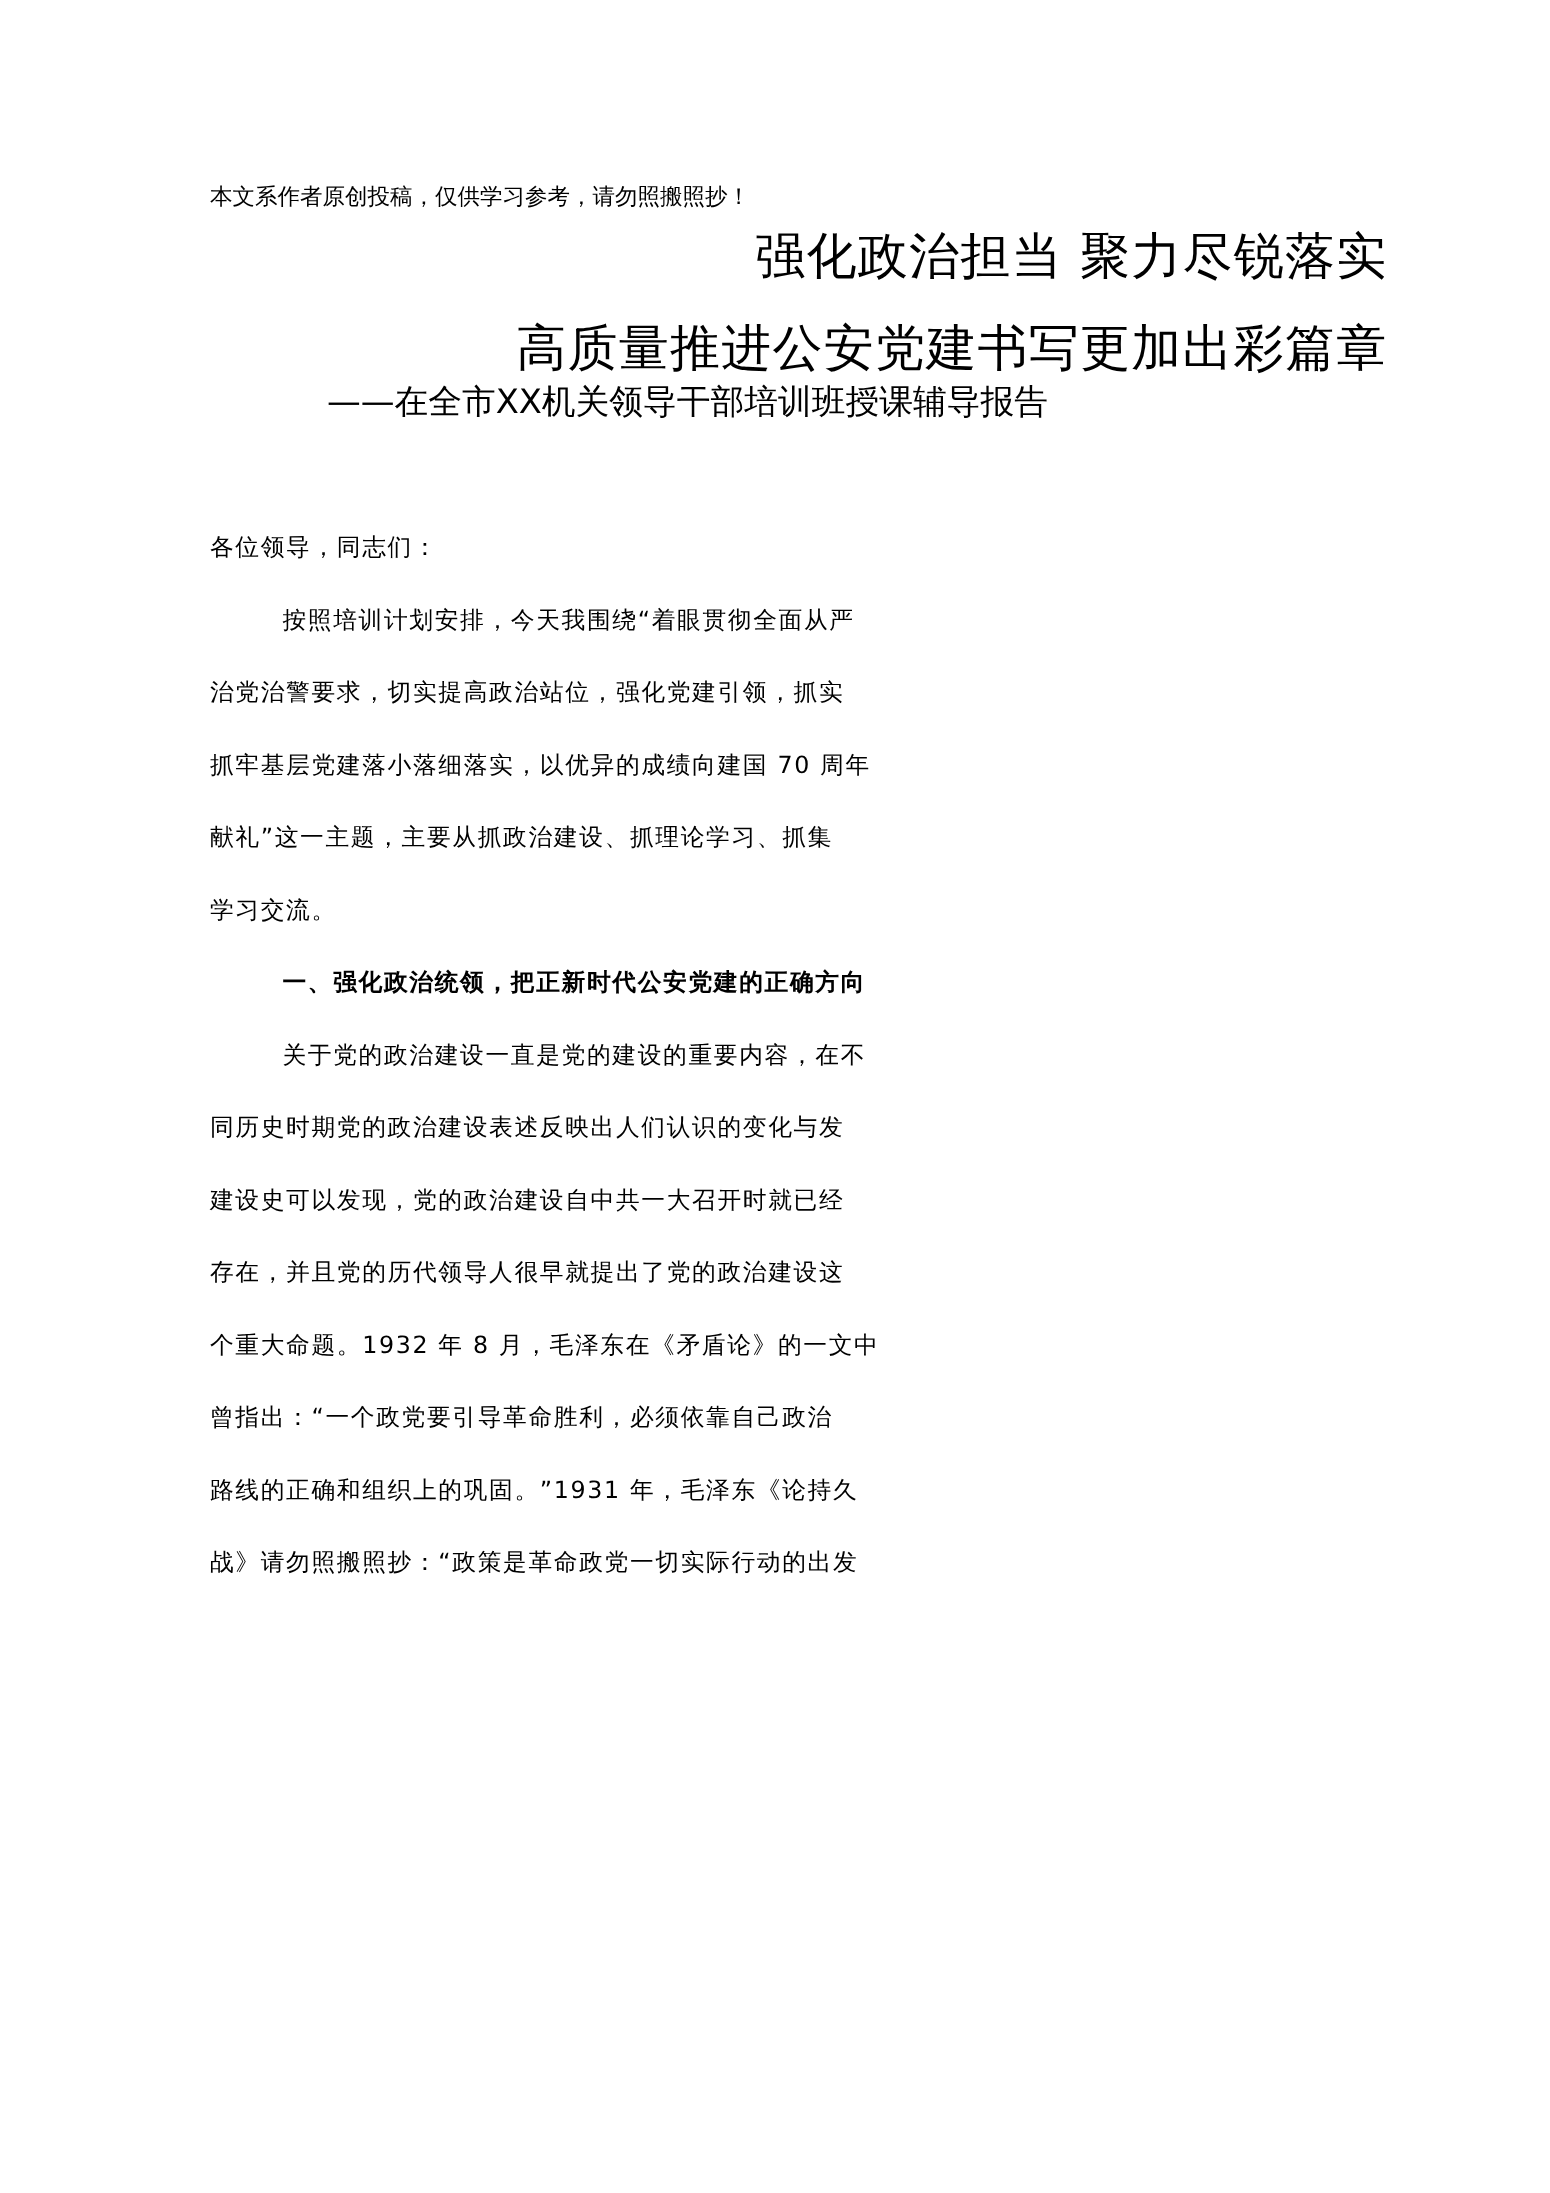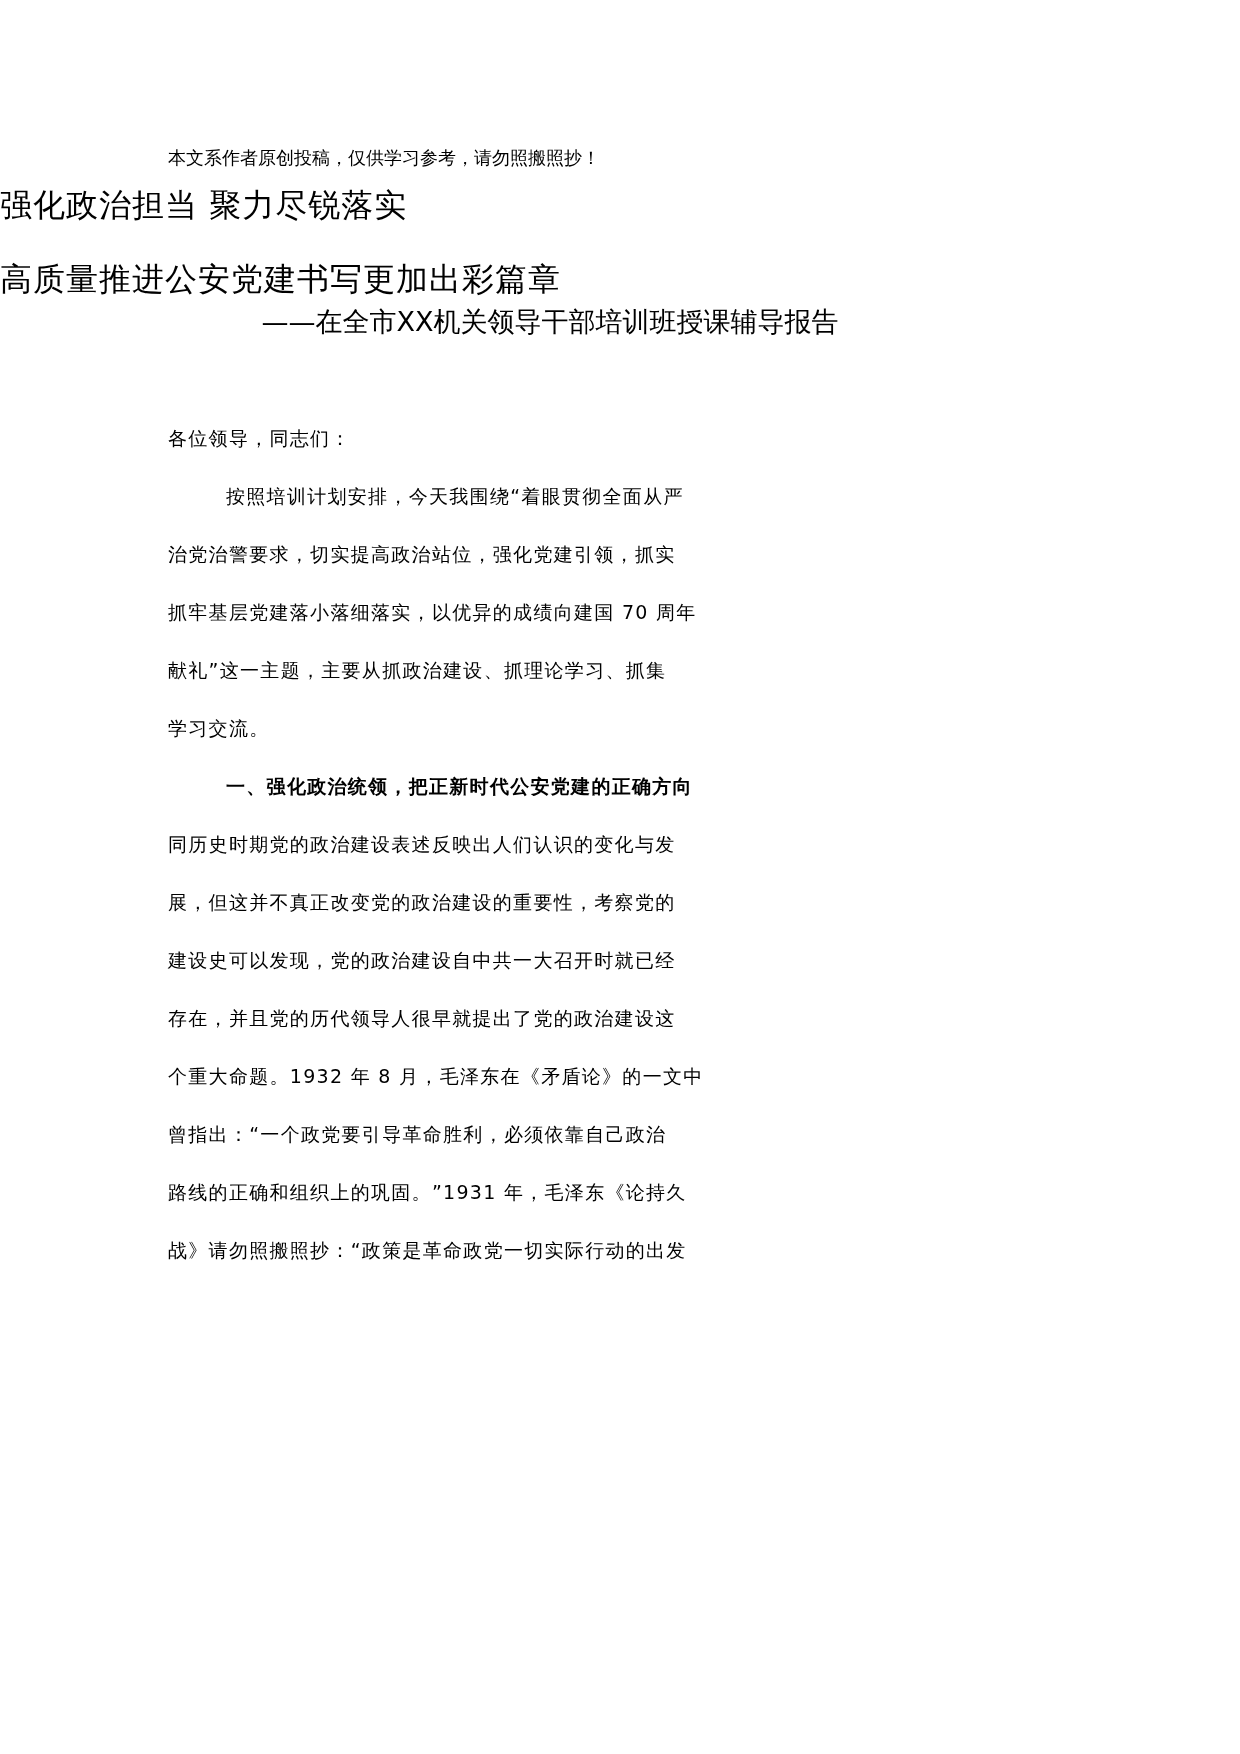"强化政治担当 聚力尽锐落实" .title { font-size: 32px -> 40px; text-align: left -> right }
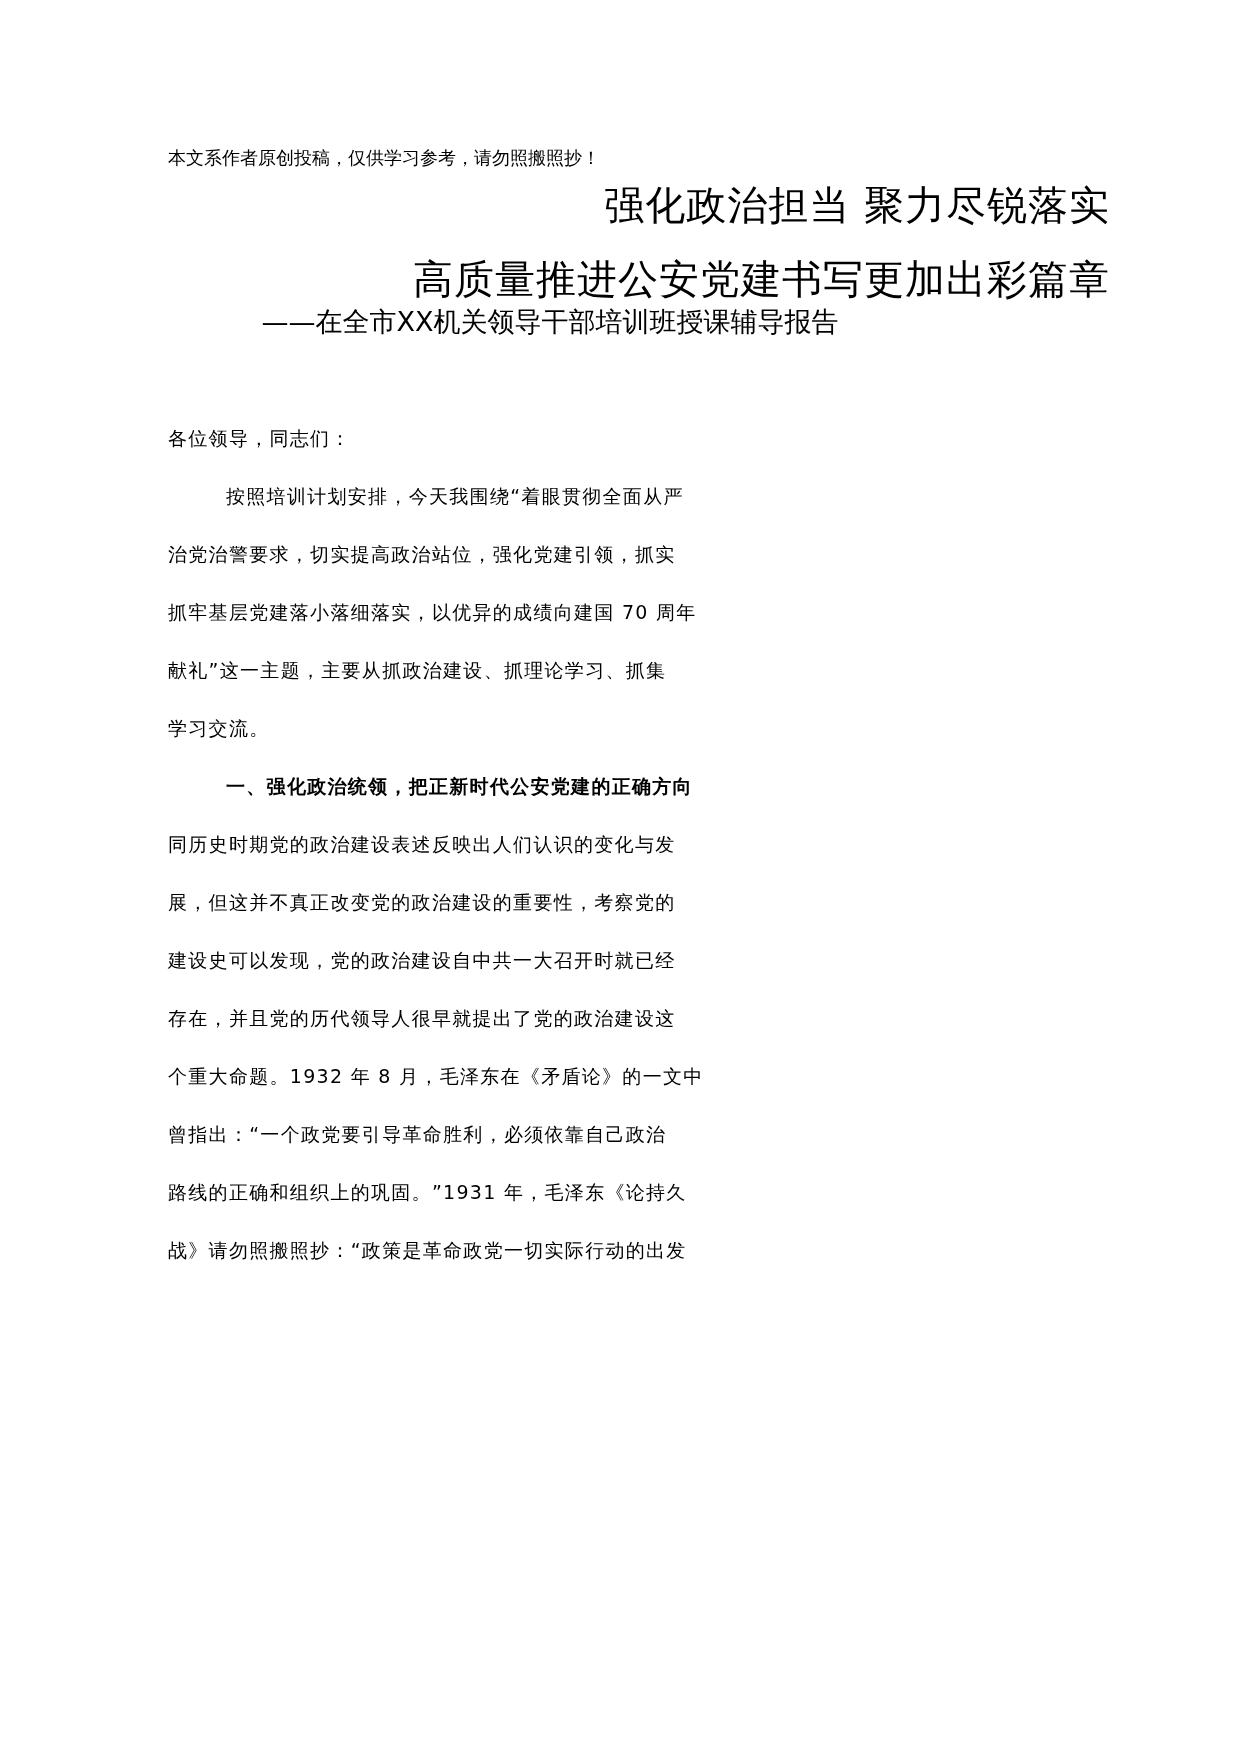"关于党的政治建设一直是党的建设的重要内容，在不" div.line { html: none -> <div>关于党的政治建设一直是党的建设的重要内容，在不</div> }
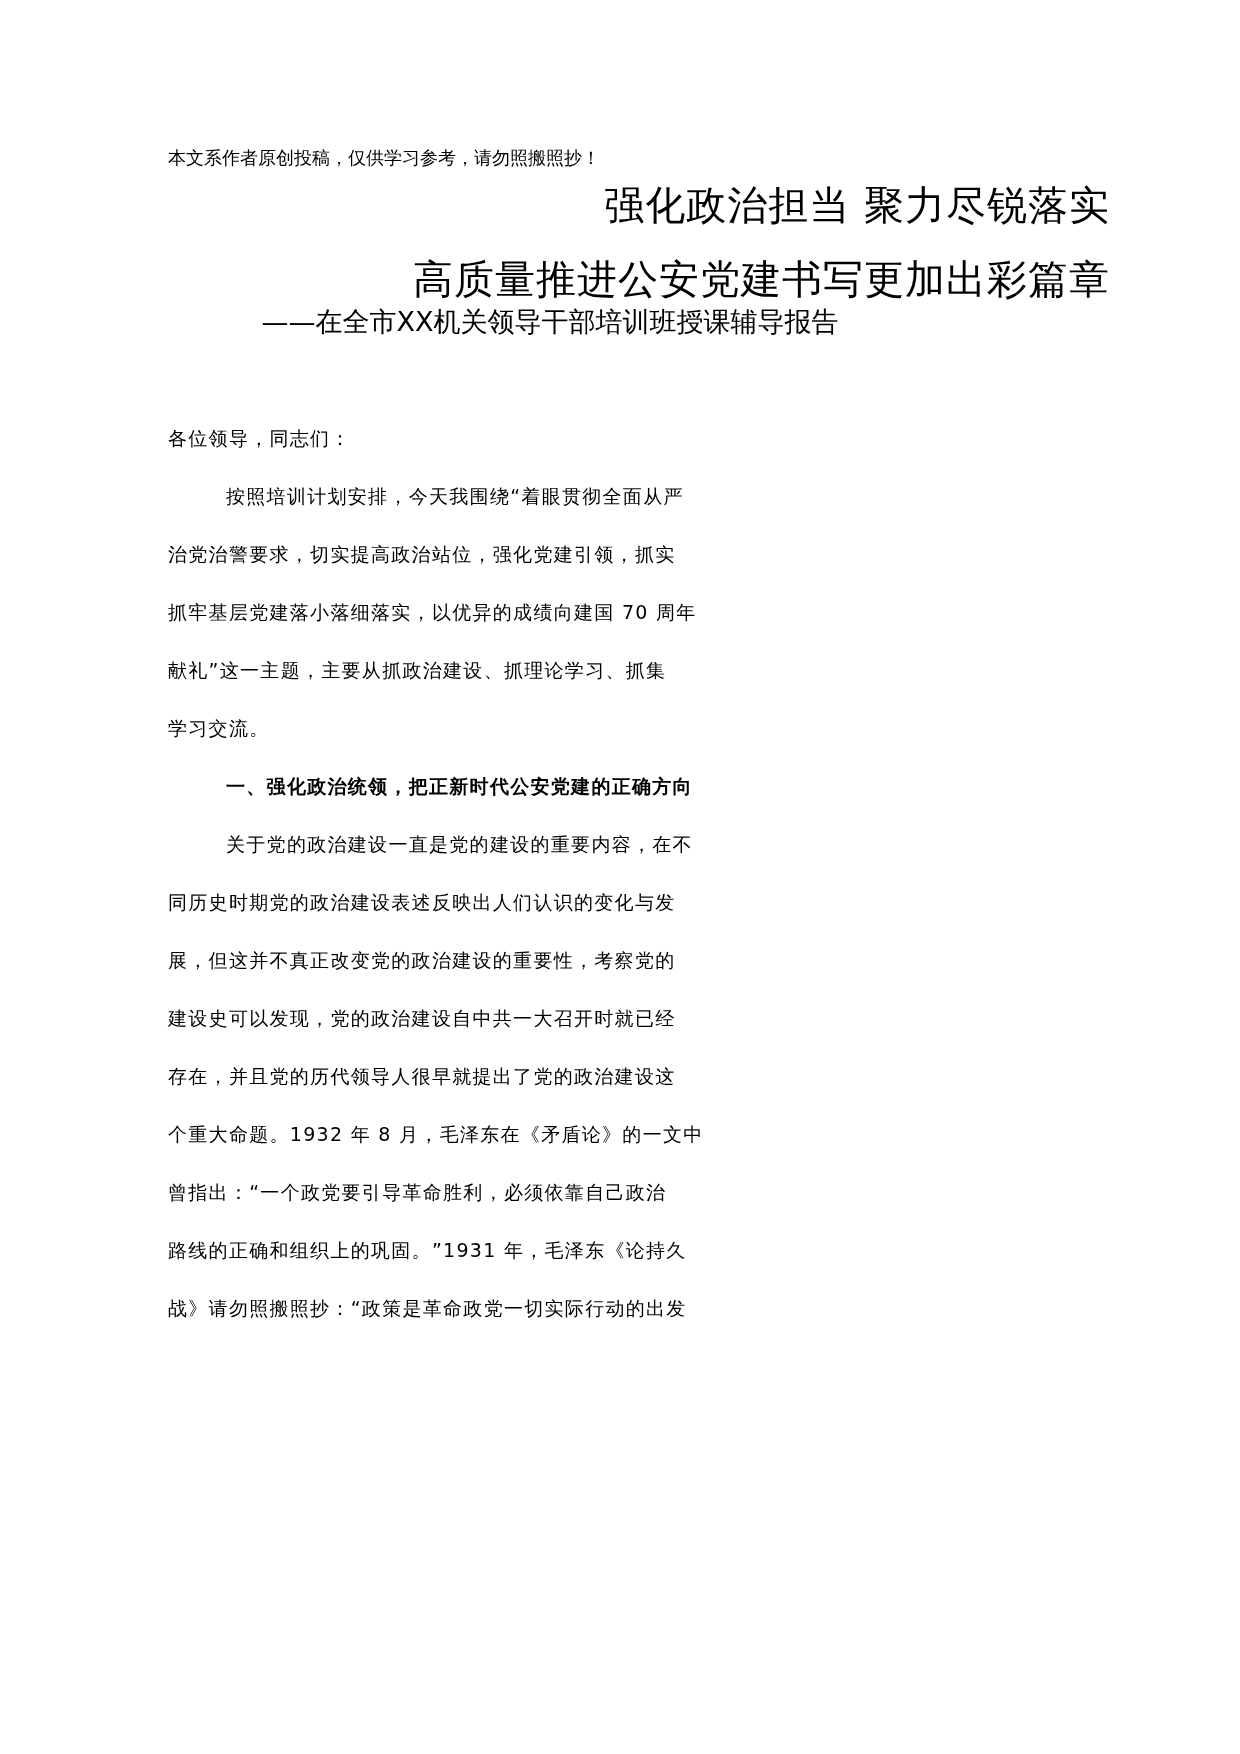"展，但这并不真正改变党的政治建设的重要性，考察党的" div.line { html: <div>展，但这并不真正改变党的政治建设的重要性，考察党的</div> -> none }
